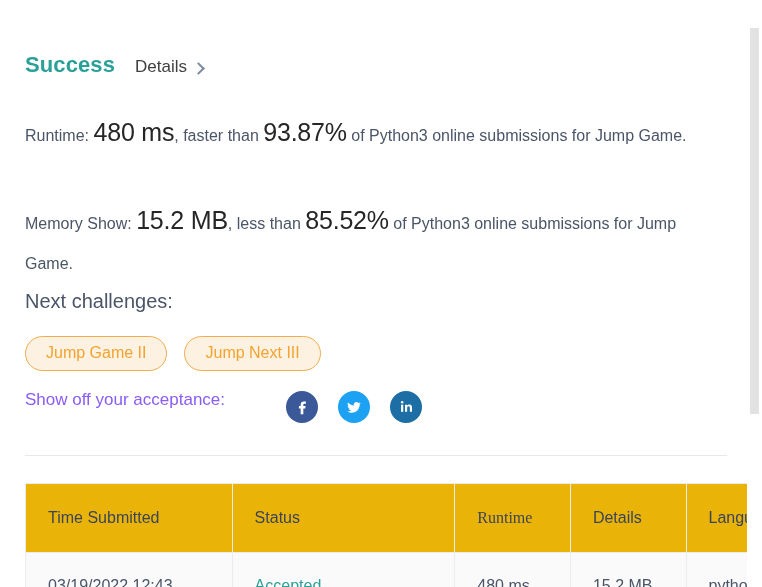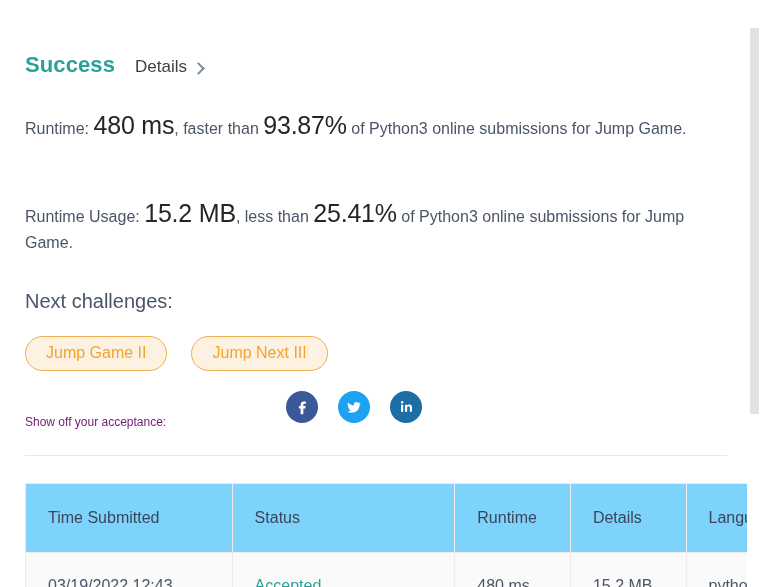"Runtime: 480 ms, faster than" .stat-block { line-height: 26px -> 40px }
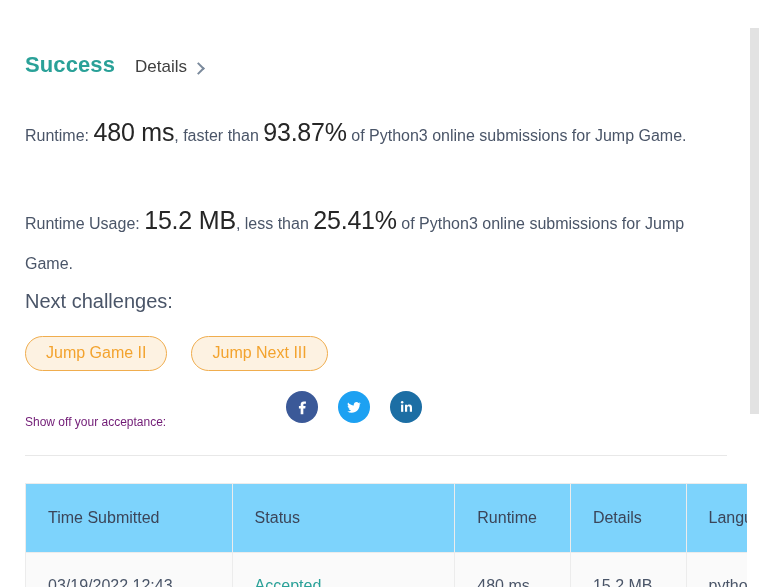"Runtime Usage:" span { text: Runtime Usage -> Memory Show }
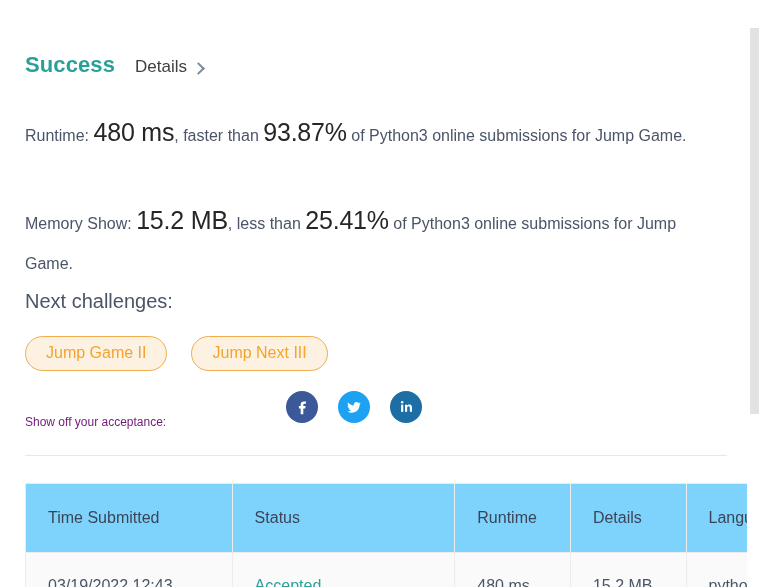"25.41%" span.big { text: 25.41% -> 85.52% }
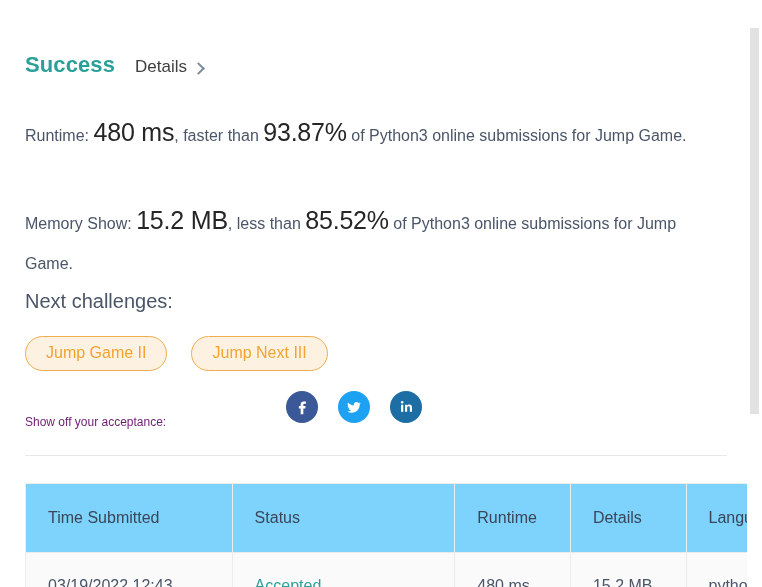"Jump Game II" .pill-row { gap: 24px -> 17px }
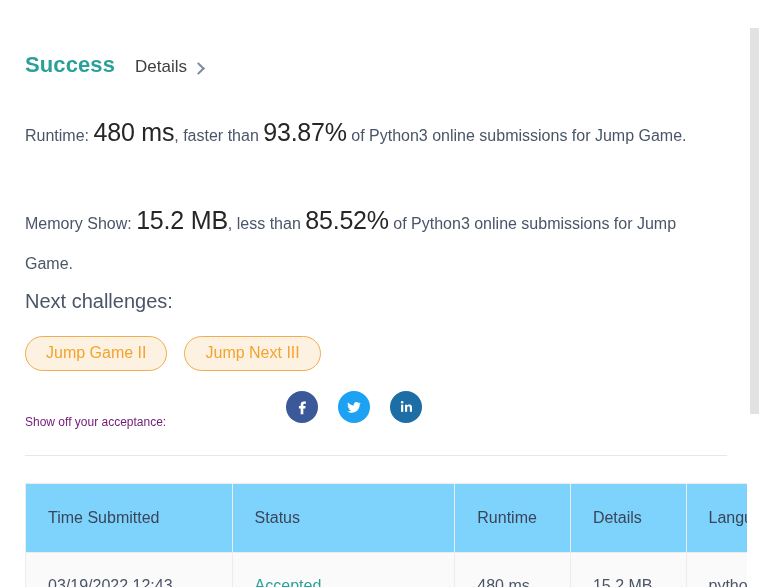"Show off your acceptance:" .share-label { color: #701a75 -> #8b5cf6; font-size: 12px -> 17px; top: 387px -> 362px }
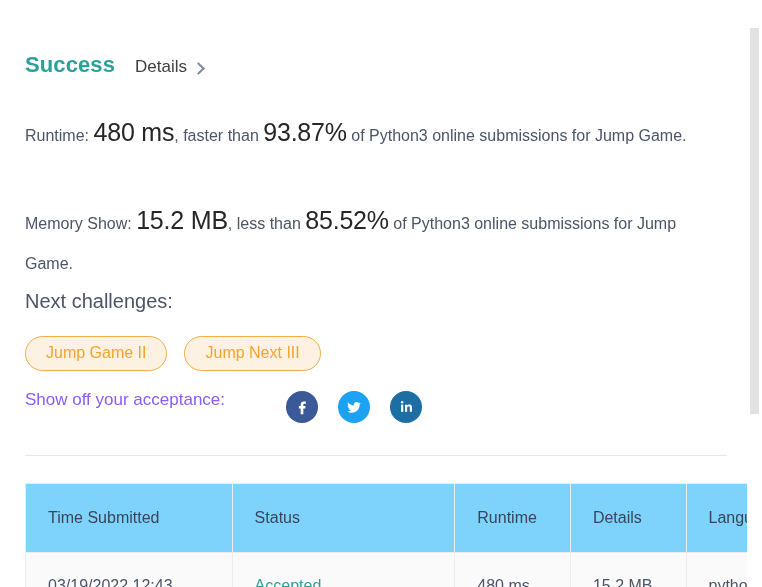"Time Submitted" .subs-table th { background: #7dd3fc -> #eab308 }
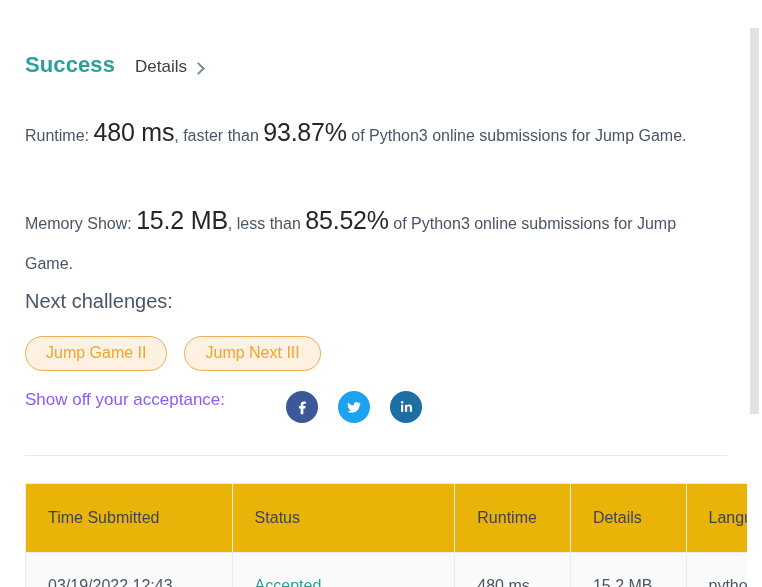"Runtime" .col-runtime { font-family: none -> Liberation Serif, serif }
